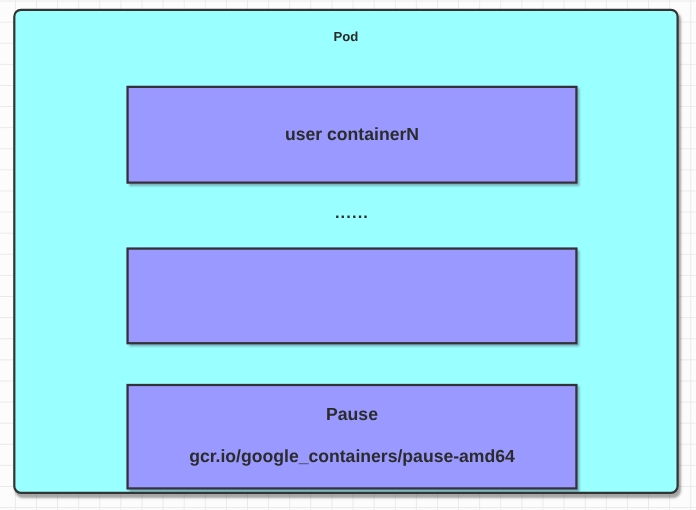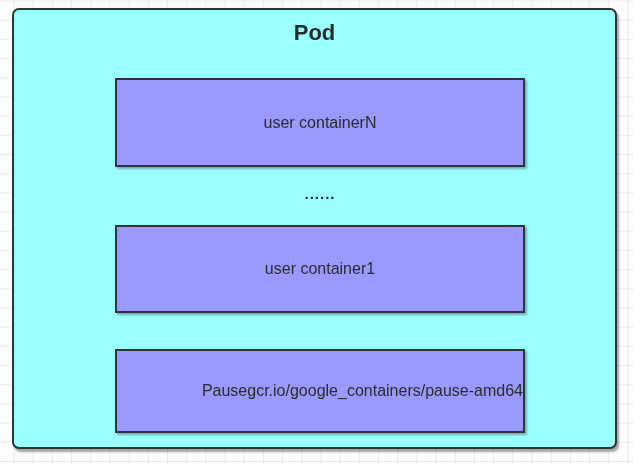"Pod" .pod-title { font-size: 22px -> 12px }
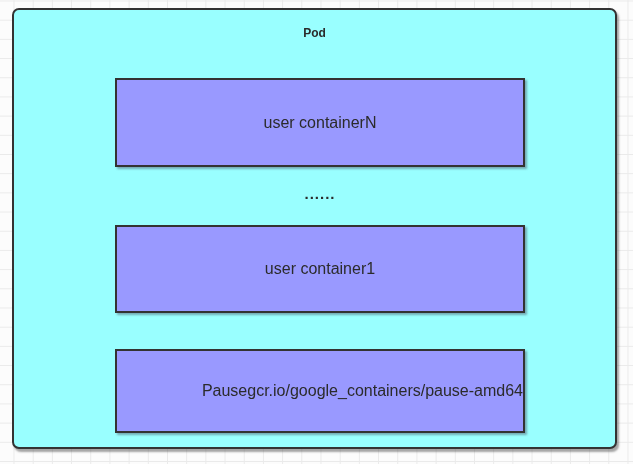"user containerN" .cbox { flex-direction: row -> column; font-weight: normal -> bold }
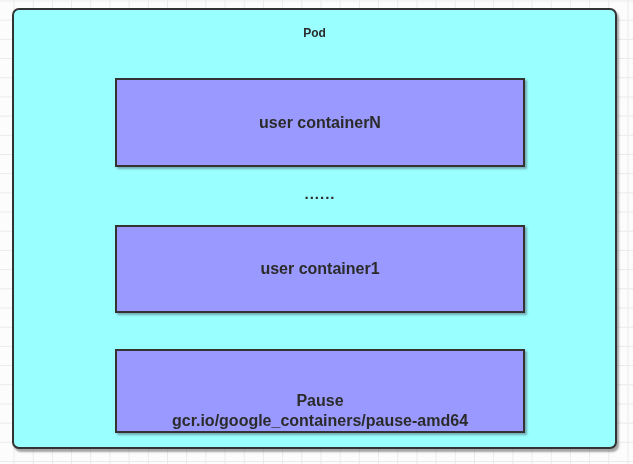"user container1" span { html: <span>user container1</span> -> none }
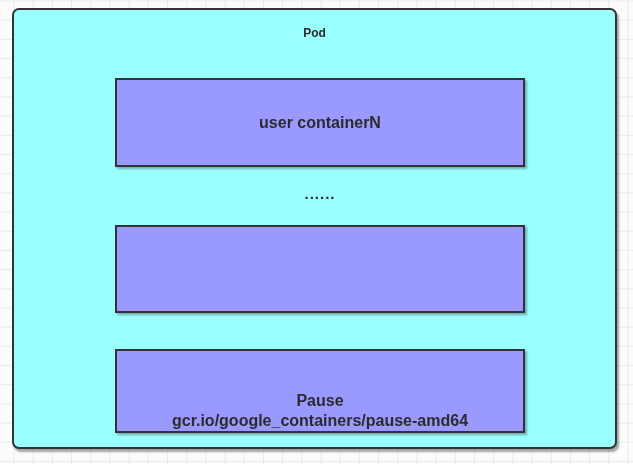"Pause" .box-pause { height: 84px -> 96px; justify-content: flex-end -> none }
